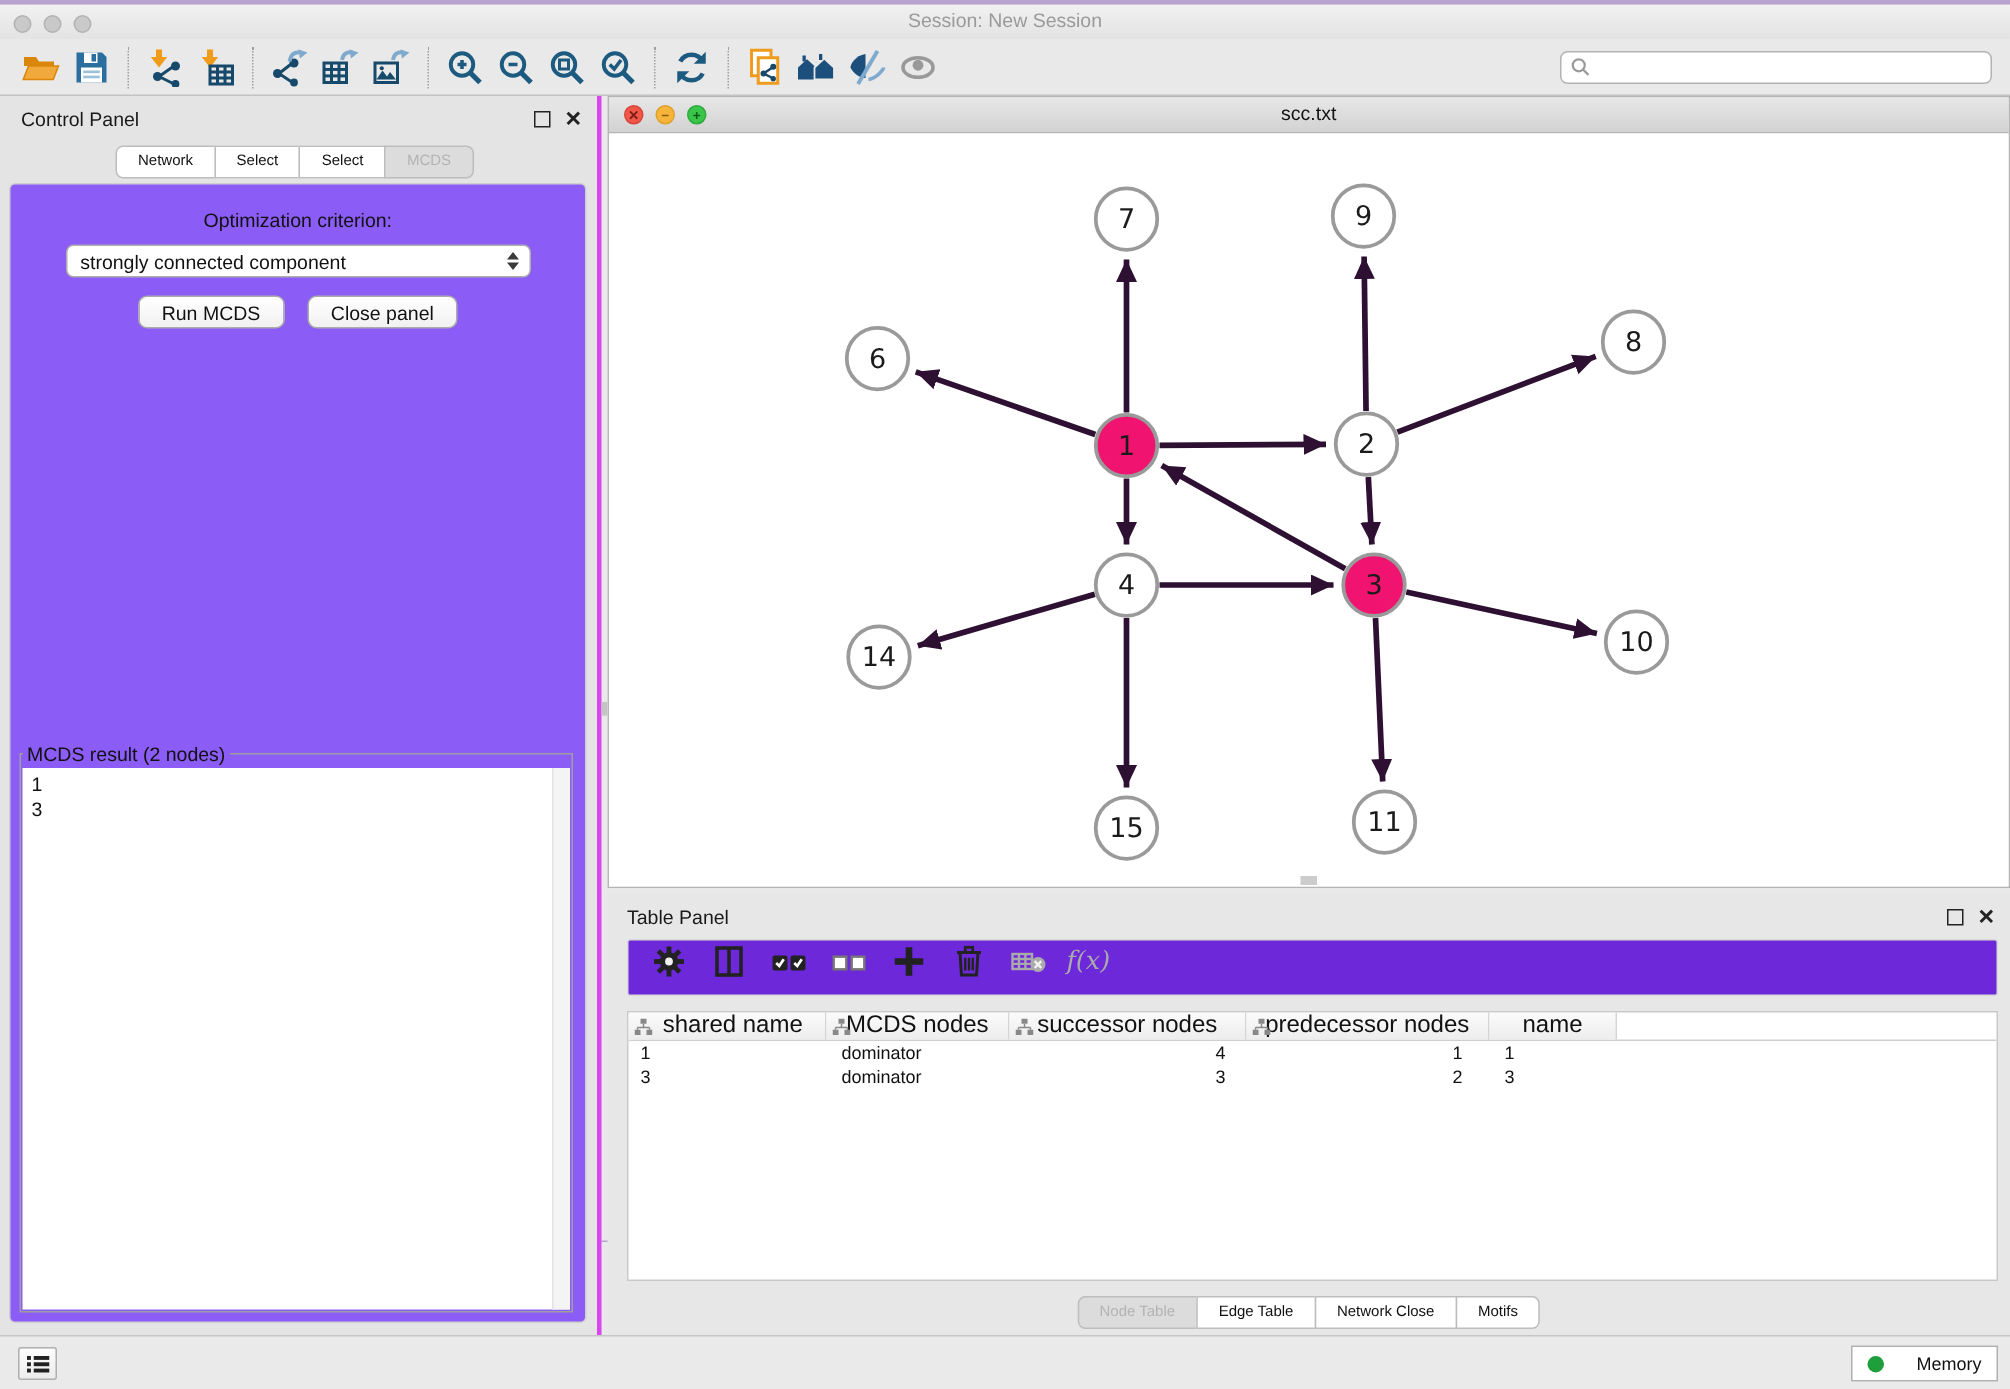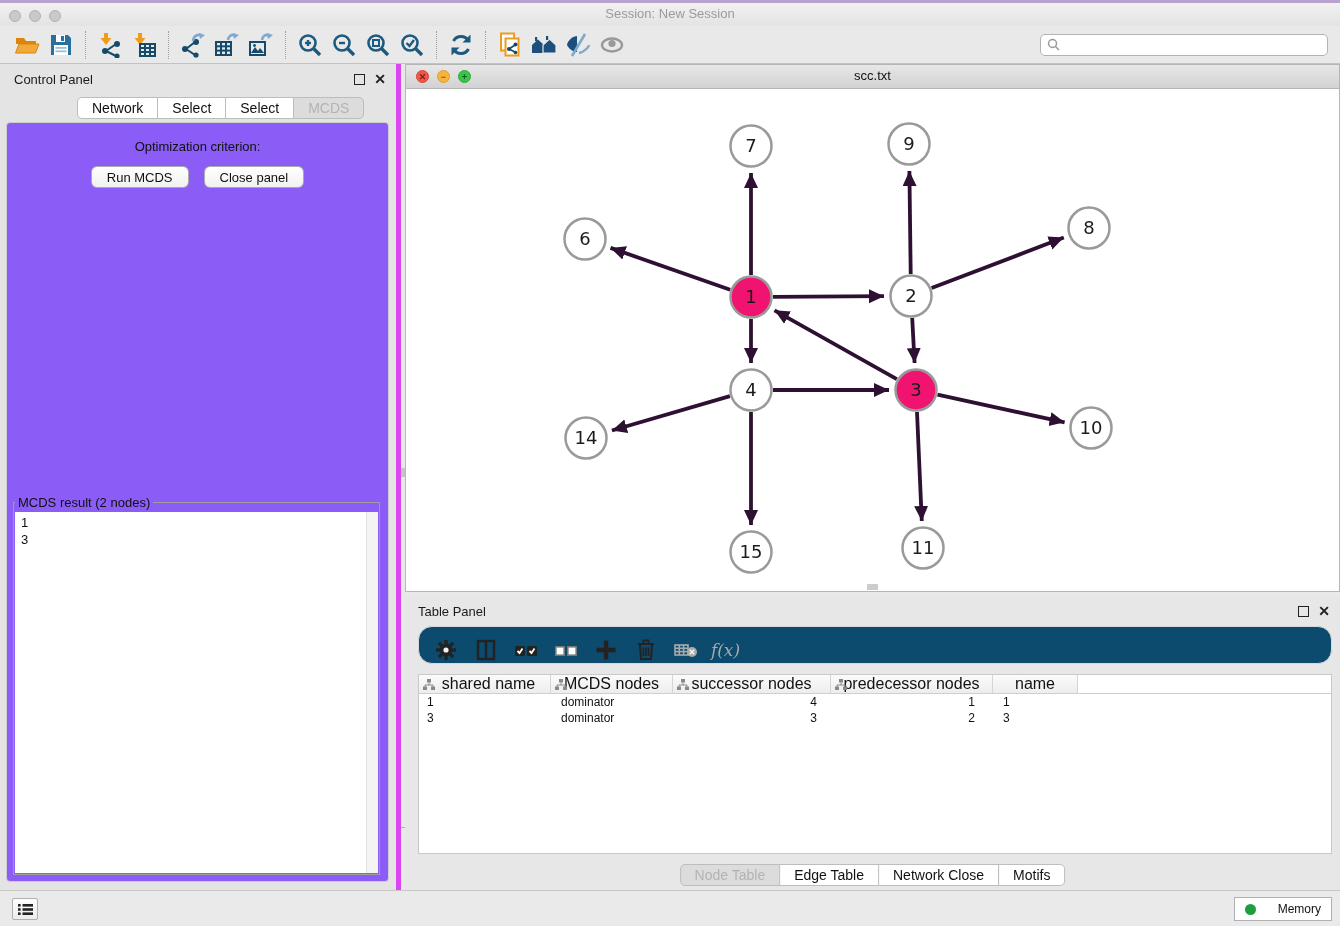"Control Panel" .control-panel { border-right: 5px solid #d946ef -> 3px solid #d946ef }
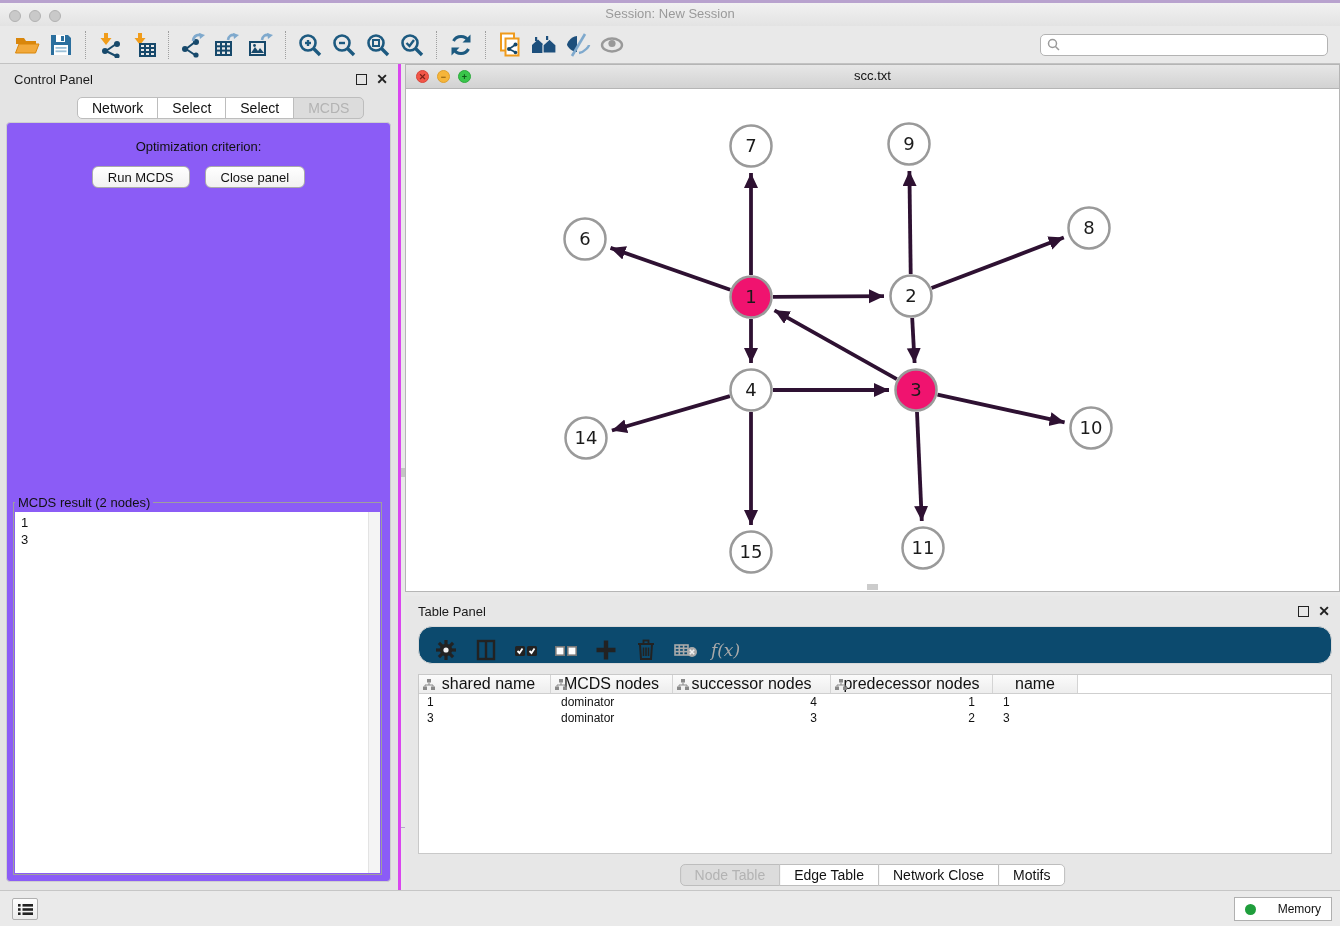"Network" .tabseg { font-size: 14px -> 10px }
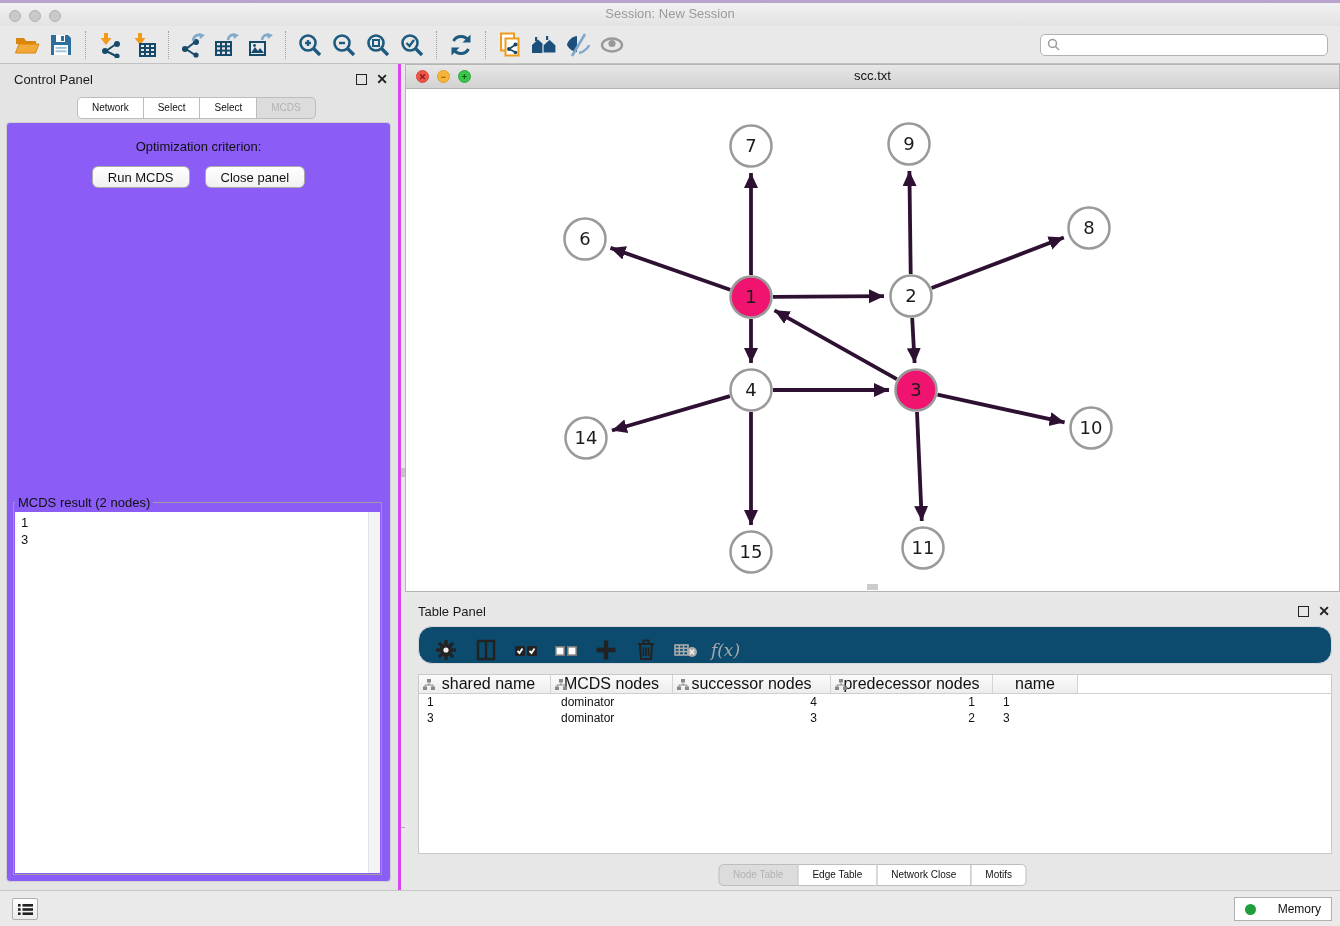"strongly connected component" div.criterion { html: none -> <div> <span>strongly connected component</span> <span> <i></i> <i></i> </span> </div> }
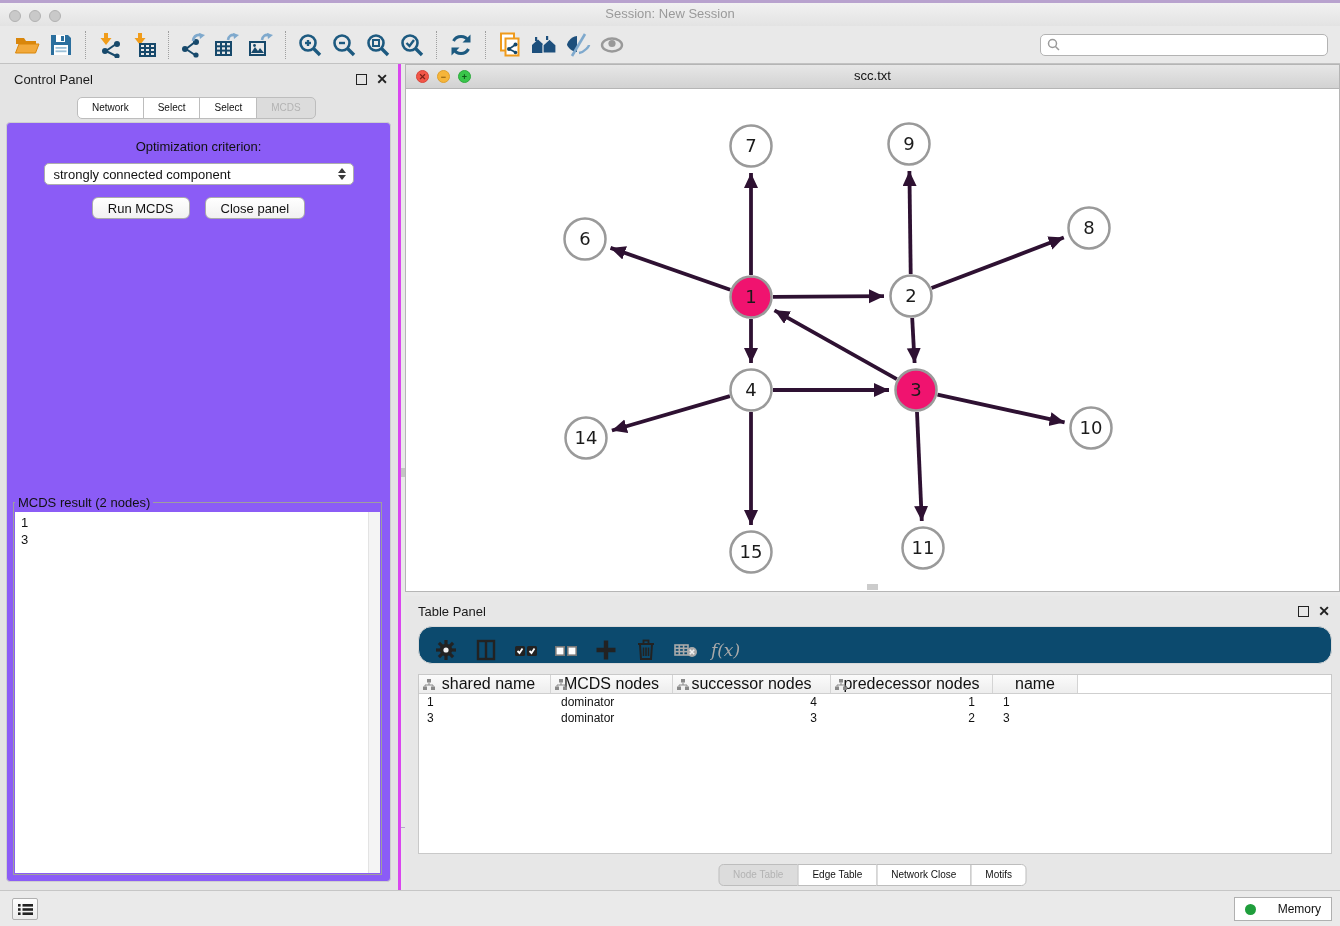"f(x)" .tp-toolbar { align-items: flex-end -> flex-start; background: #0c4a6e -> #6d28d9; border-radius: 14px -> 2px }
